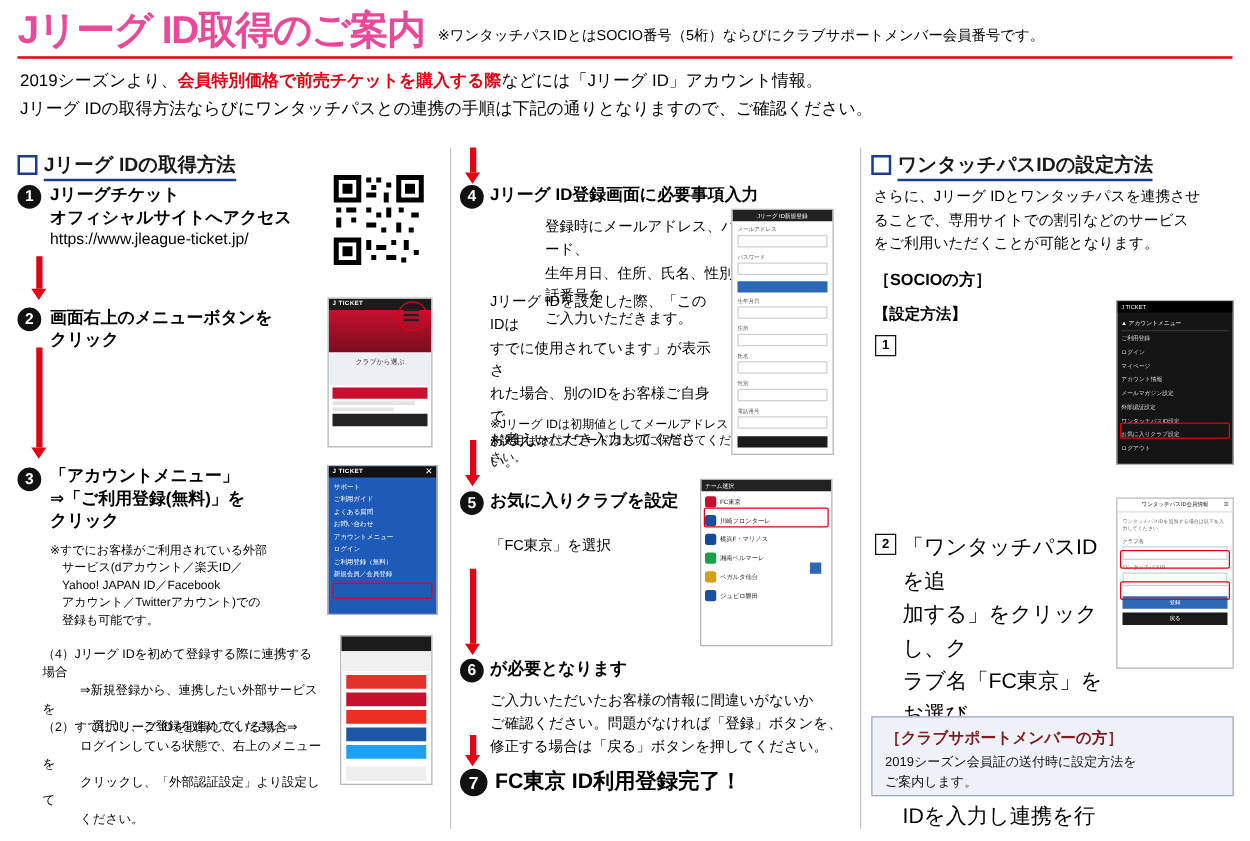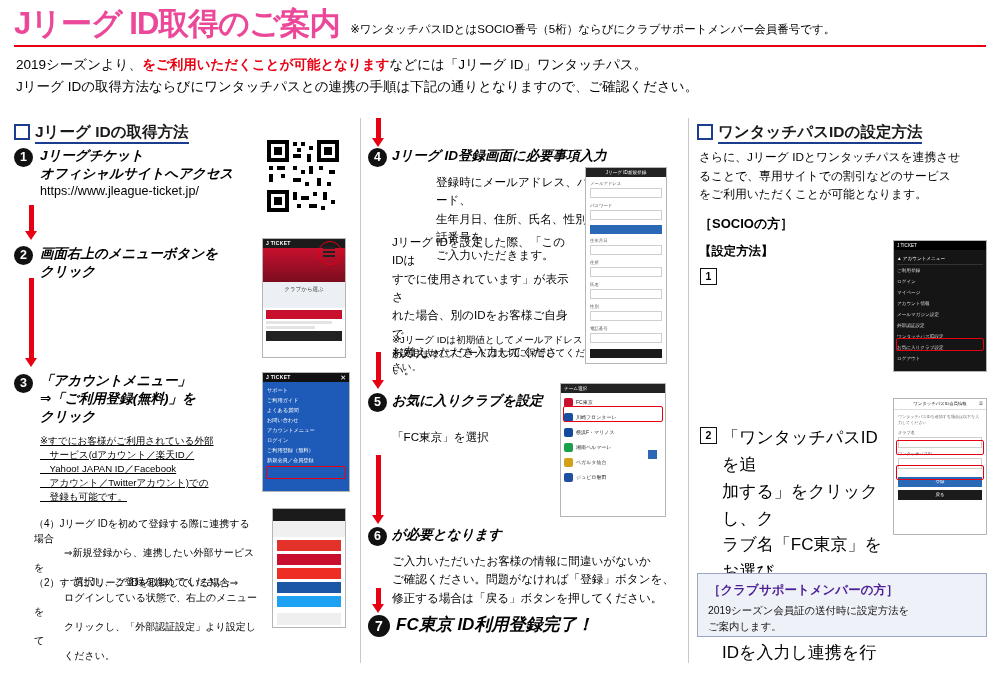"をご利用いただくことが可能となります" span.rd { text: をご利用いただくことが可能となります -> 会員特別価格で前売チケットを購入する際 }
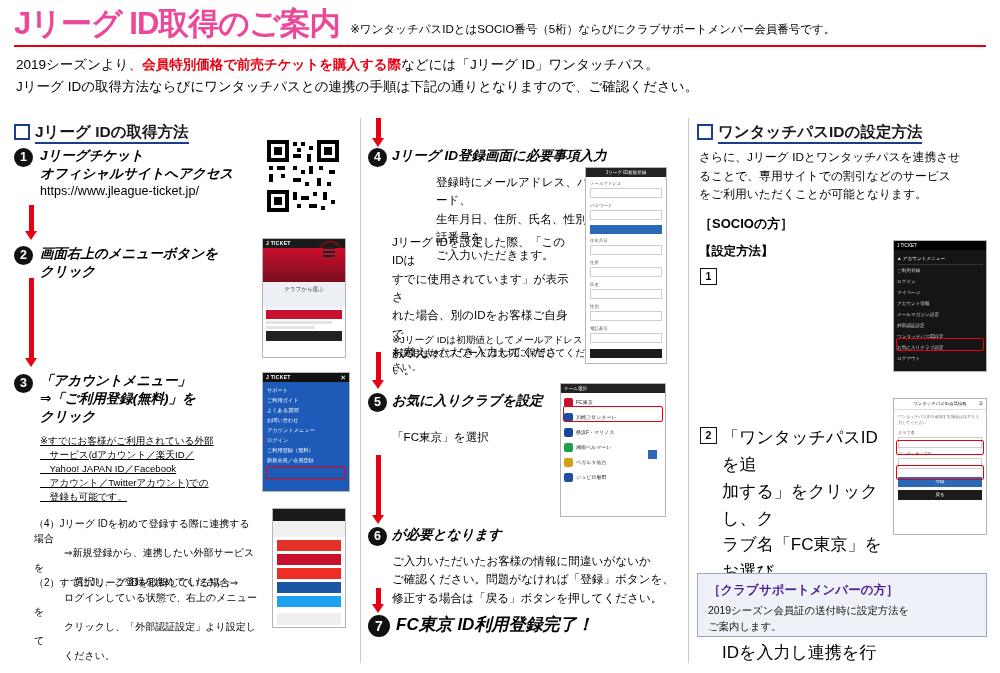"などには「Jリーグ ID」ワンタッチパス。" span { text: ワンタッチパス -> アカウント情報 }
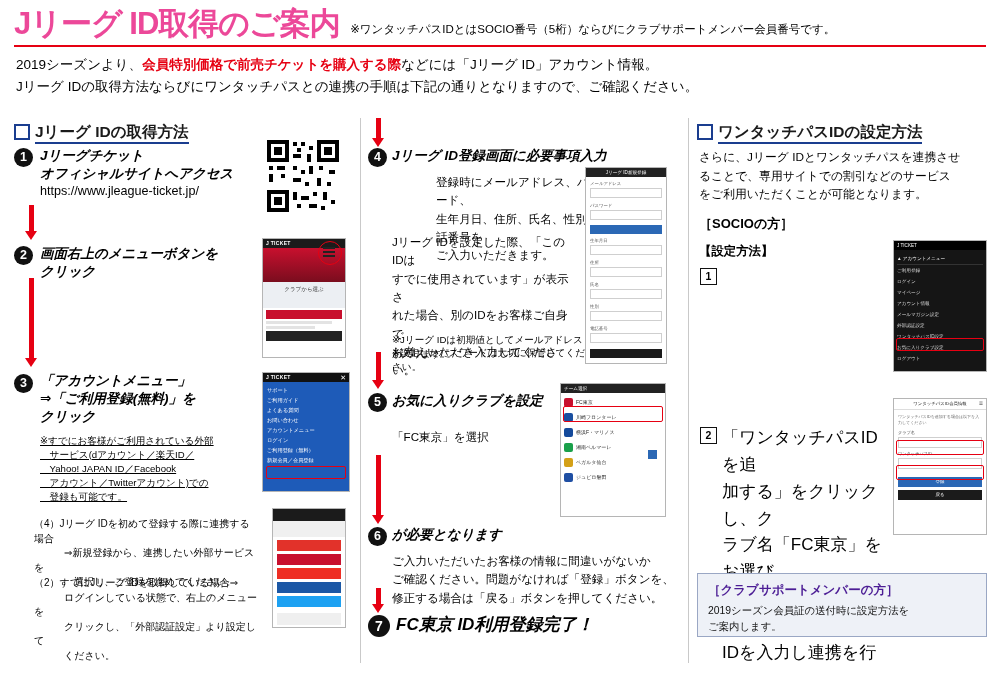"Jリーグチケット" .steptxt { font-style: italic -> none }
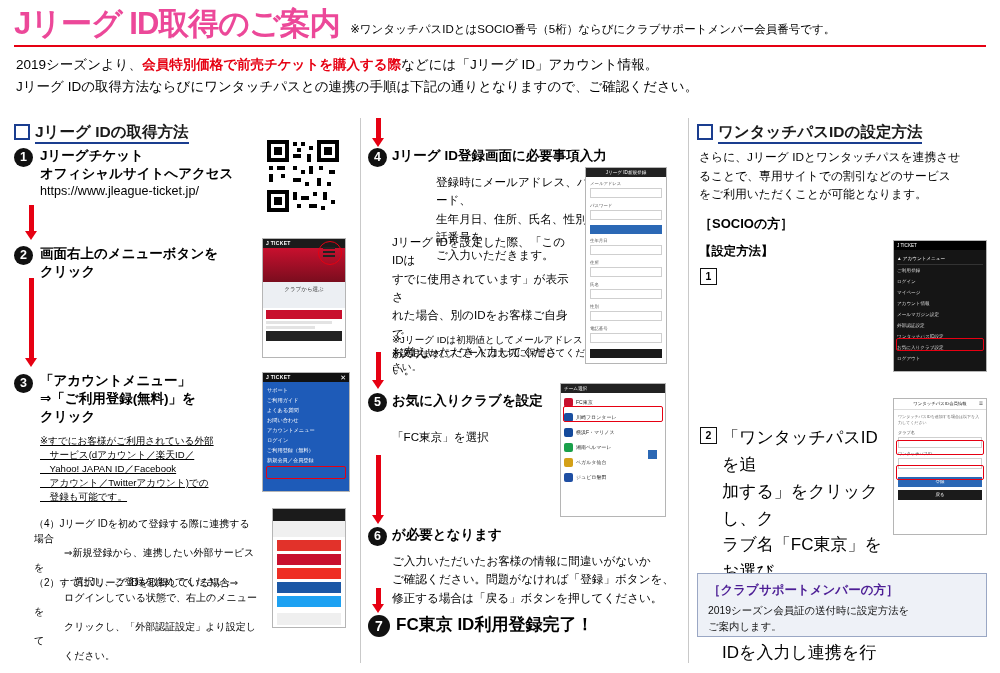"※すでにお客様がご利用されている外部" div.note { text-decoration: underline -> none }
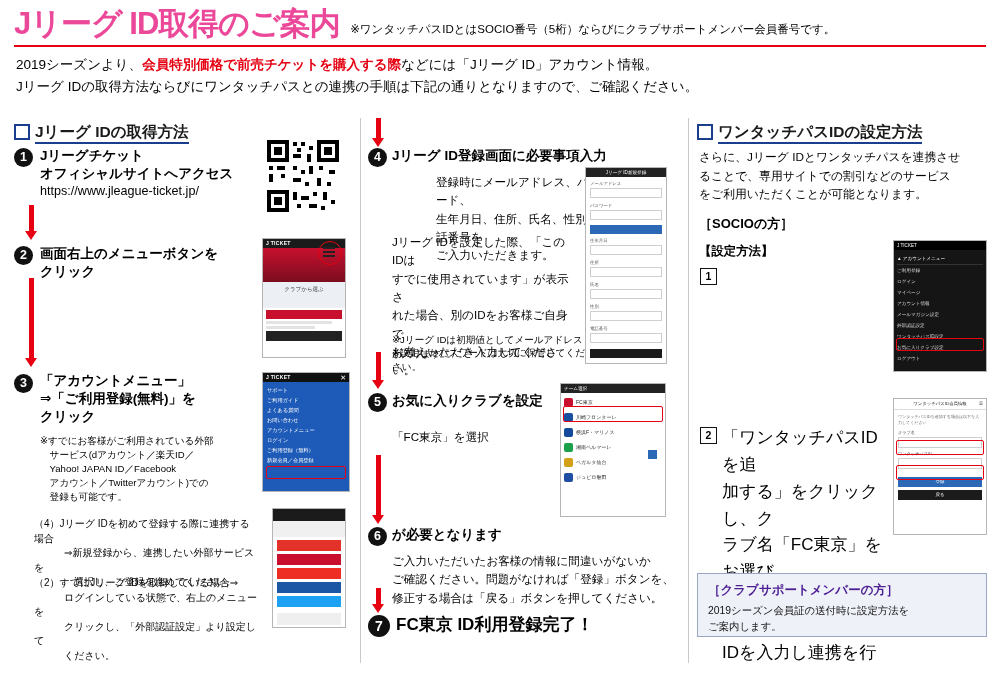"［クラブサポートメンバーの方］" .clubbox .ttl { color: #4c1d95 -> #7f1d1d }
